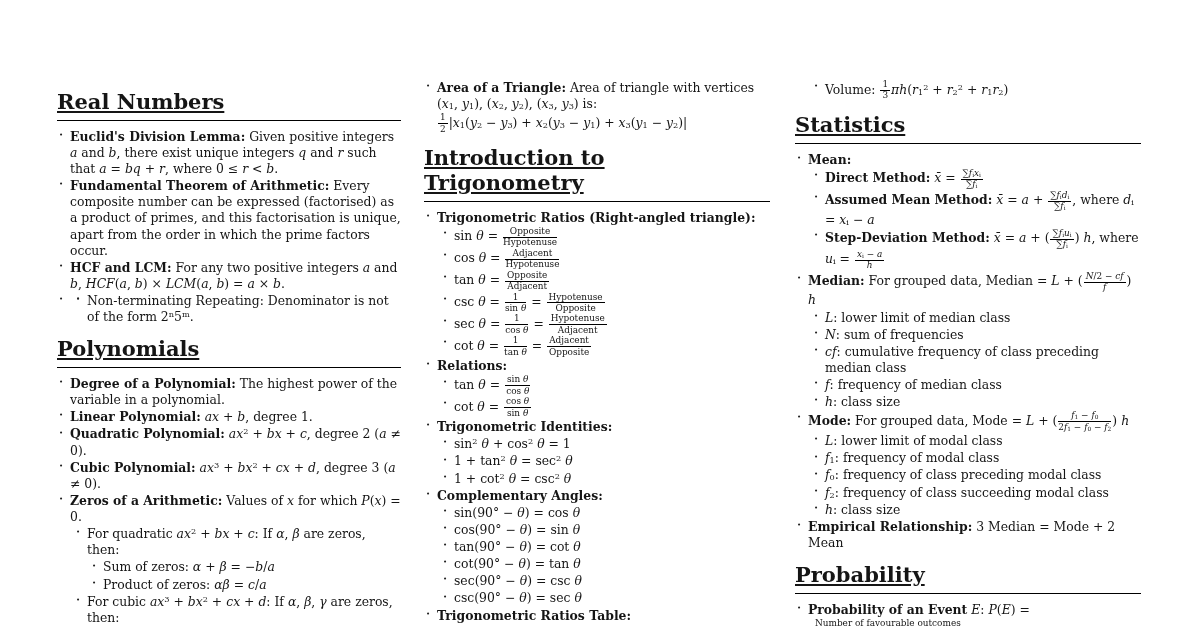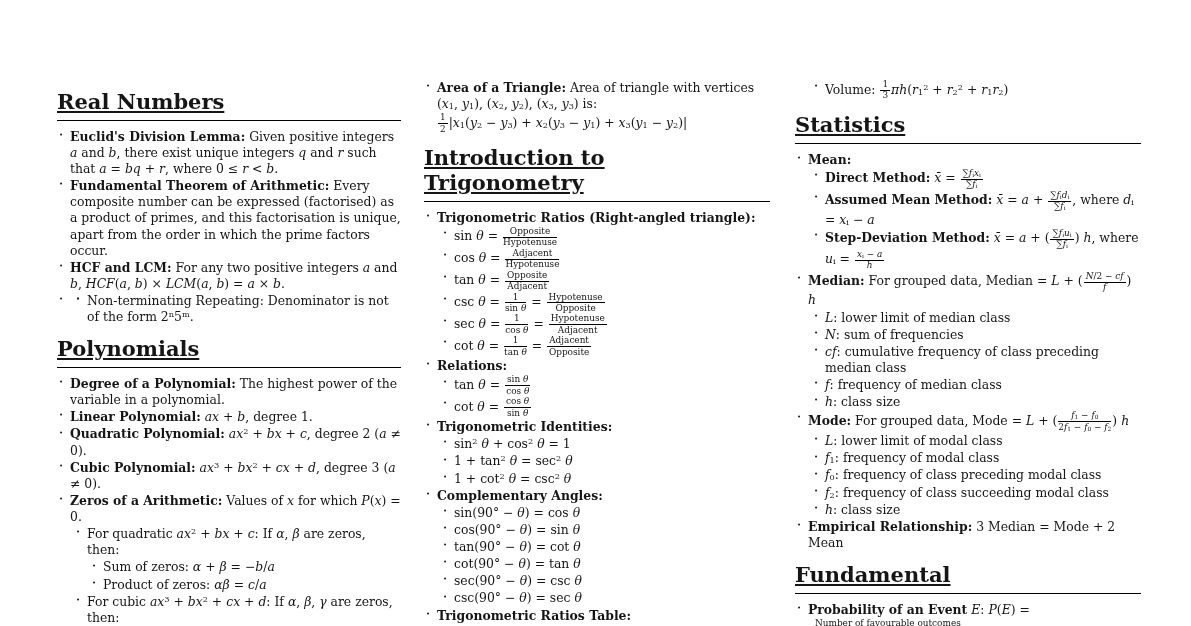"Fundamental" div.heading { text: Fundamental -> Probability }
